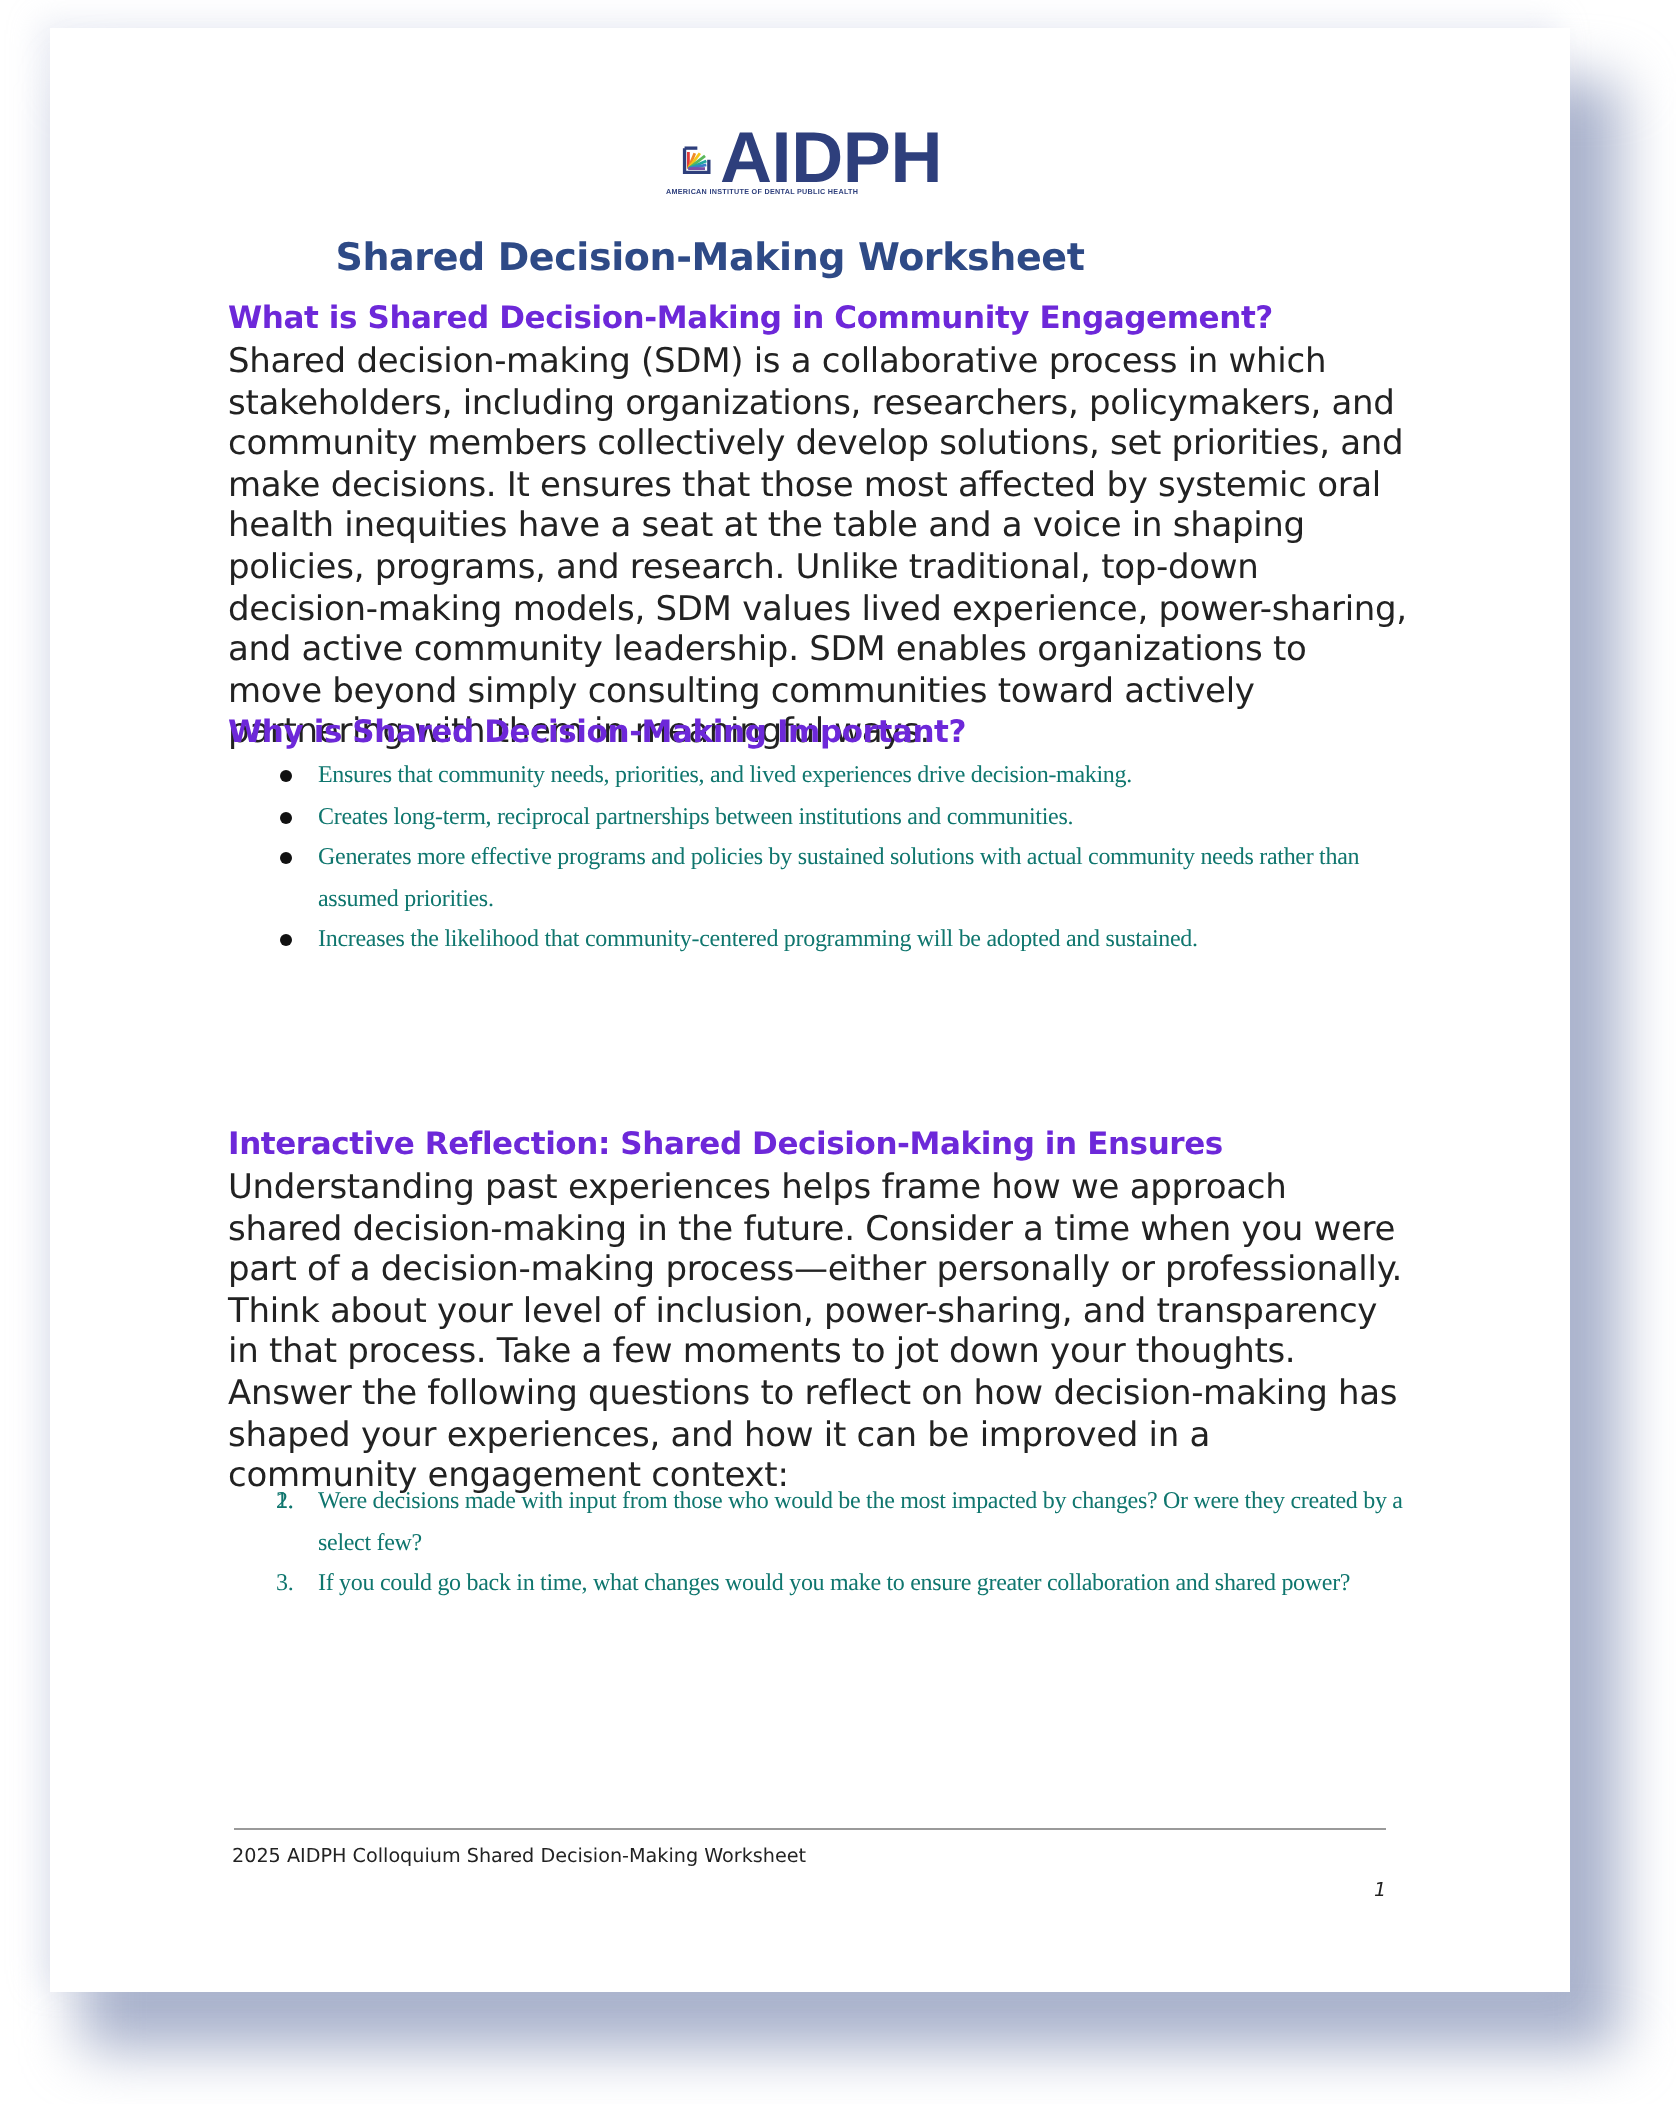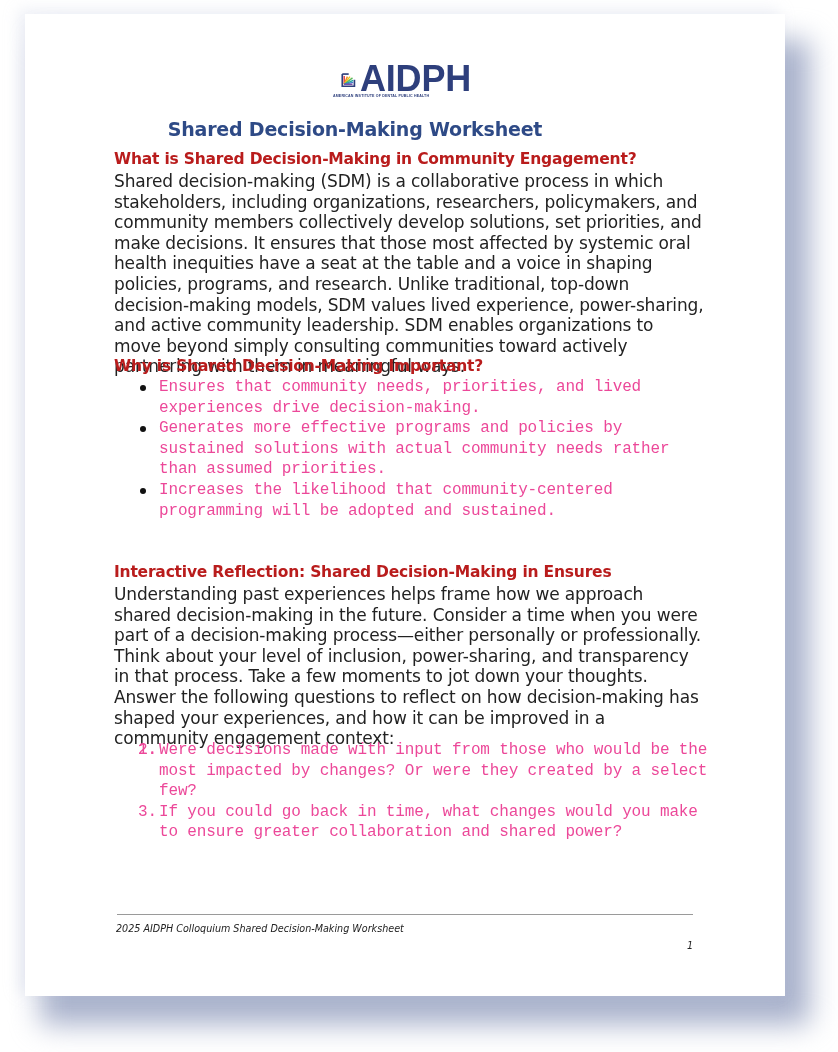"What is Shared Decision-Making in" h2 { color: #b91c1c -> #6d28d9 }
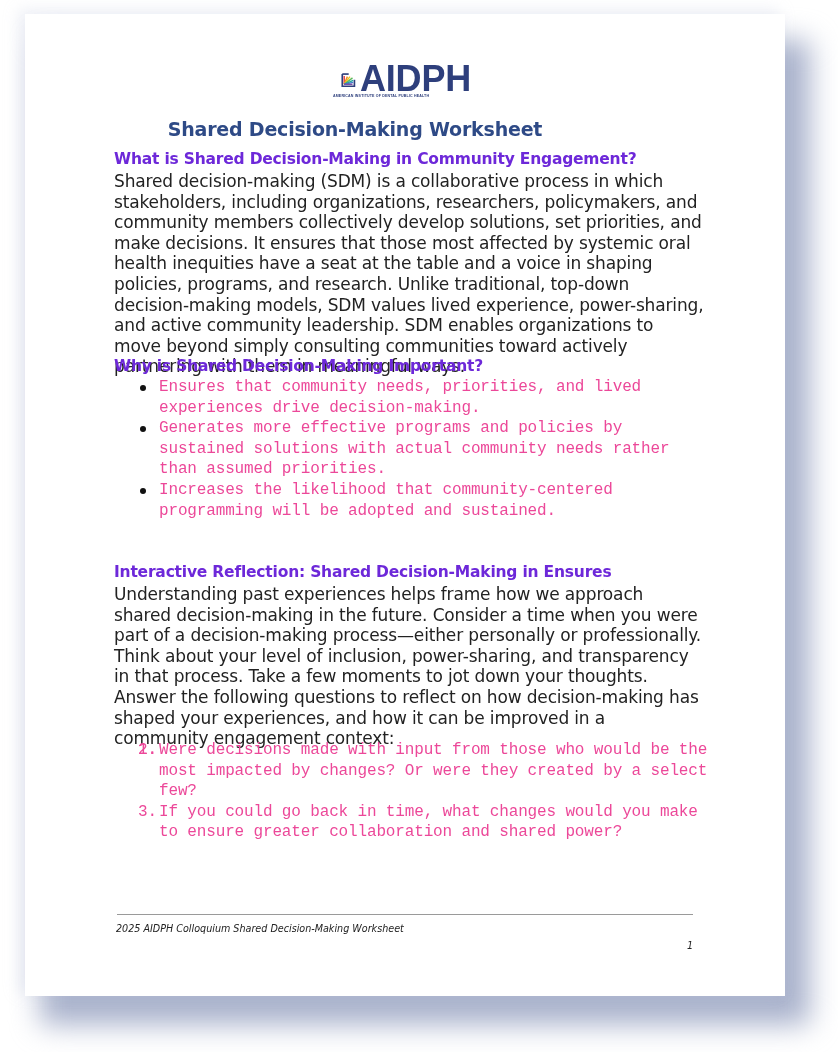"Ensures that community needs," .list li { color: #ec4899 -> #0f766e; font-family: Liberation Mono, monospace -> Liberation Serif, serif; font-size: 16px -> 12px }
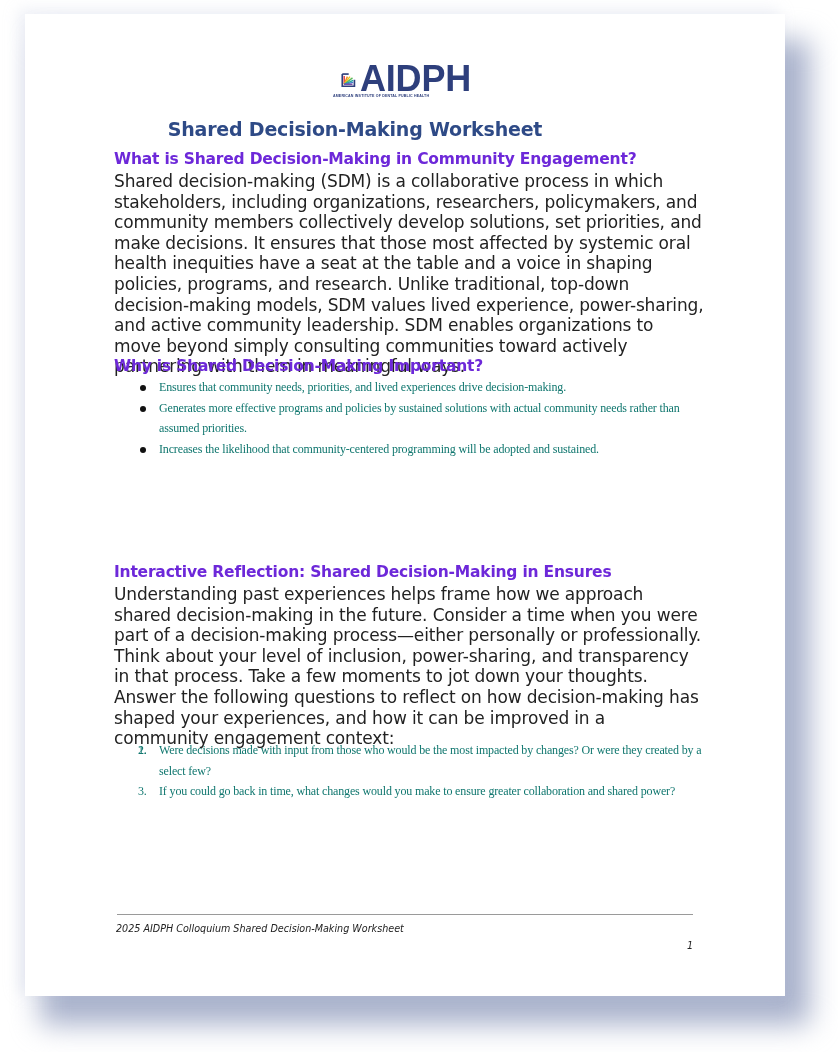"Creates long-term, reciprocal" li { html: none -> <li> <span></span> <span>Creates long-term, reciprocal partnerships between institutions and communities.</span> </li> }
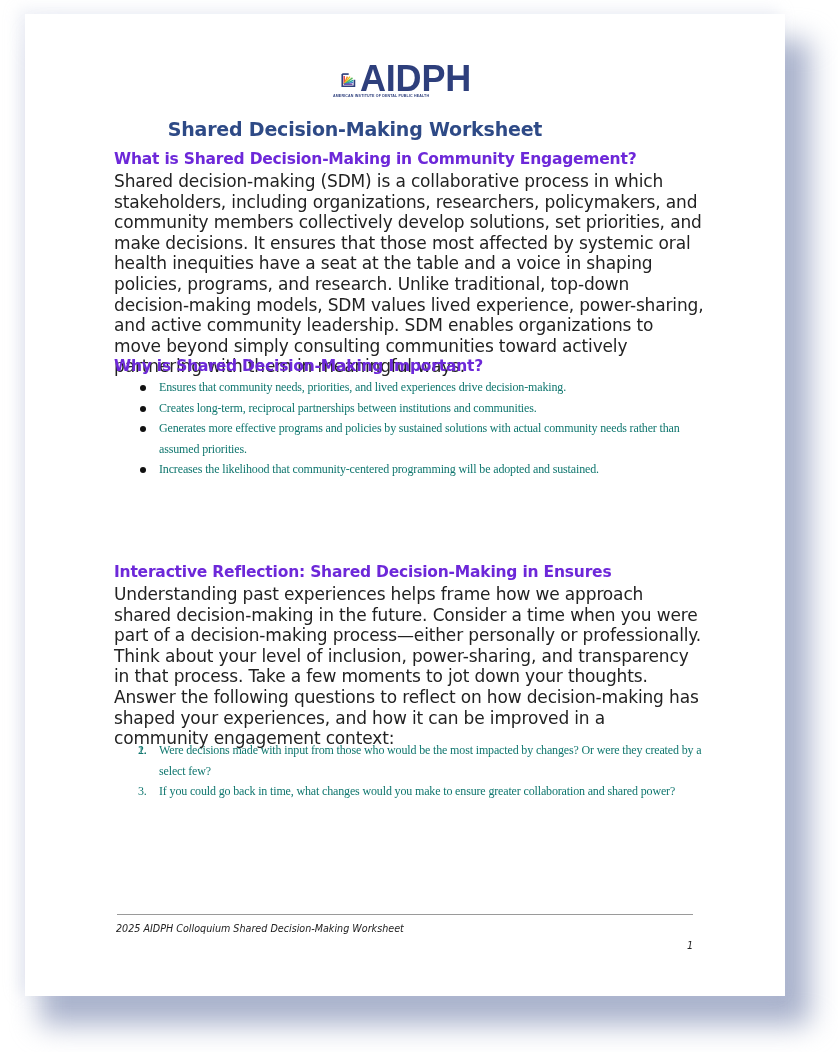"2025 AIDPH Colloquium Shared" .footer-text { font-style: italic -> none }
